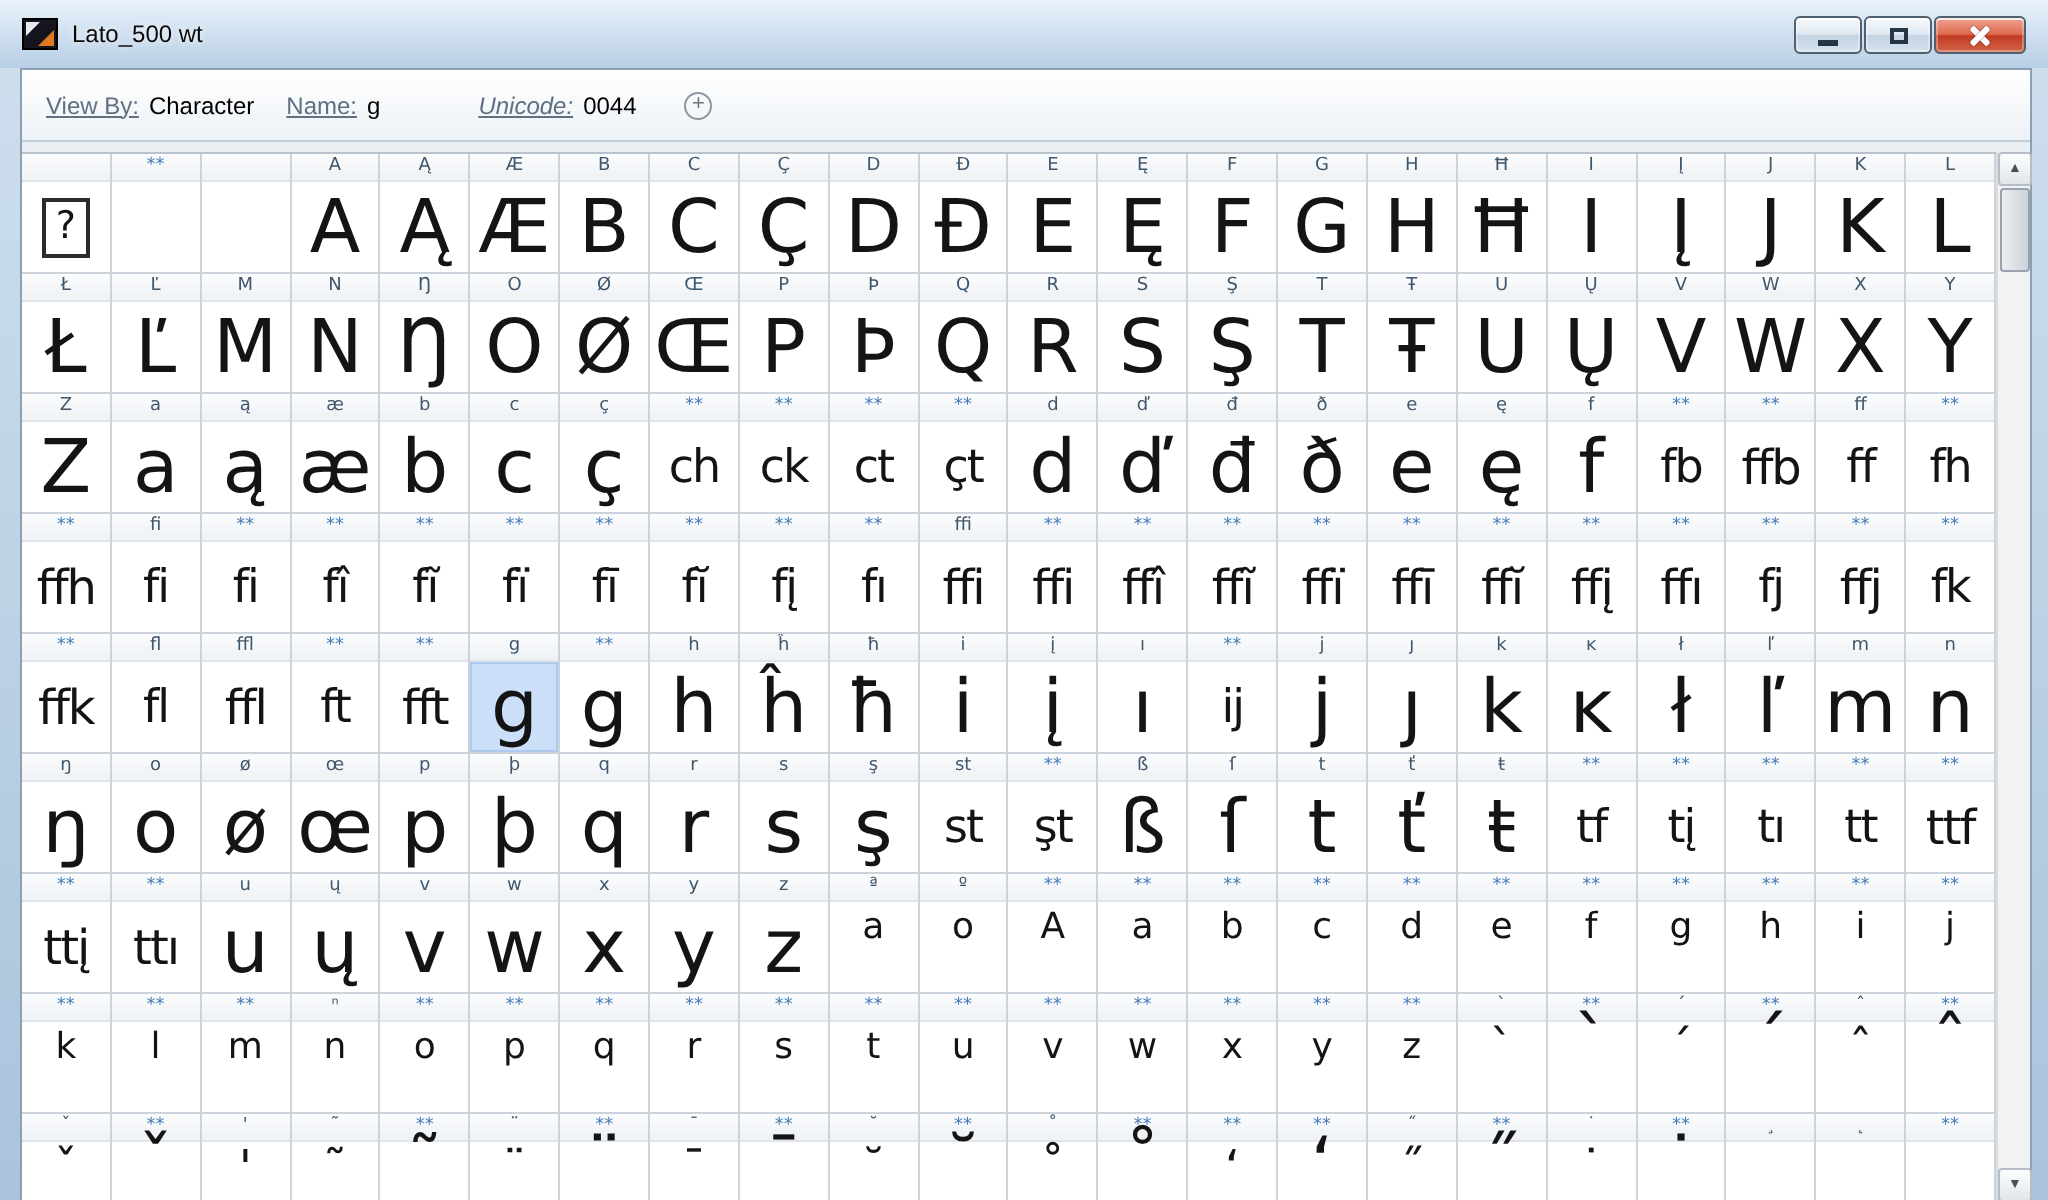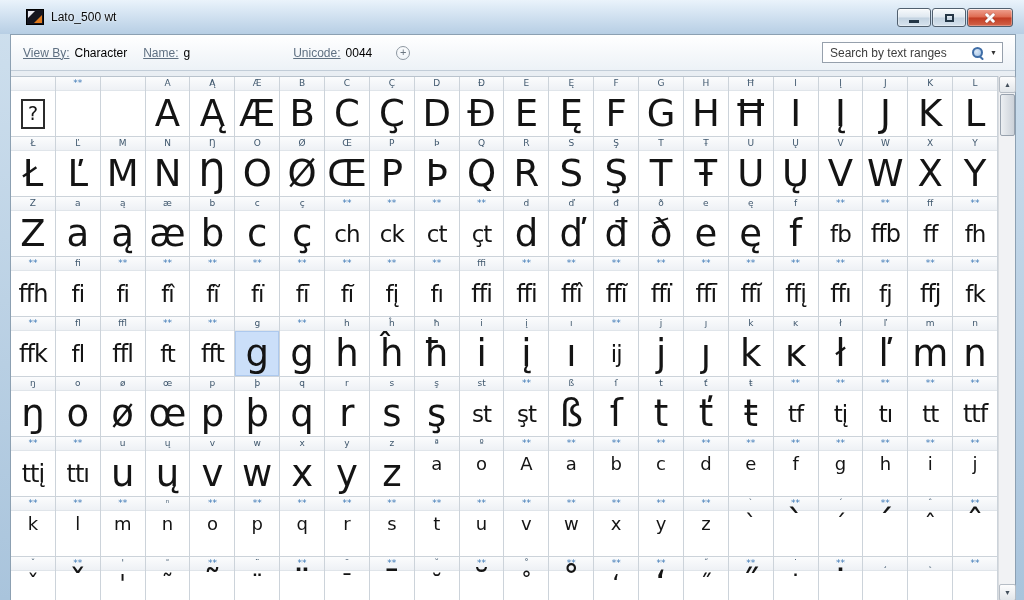"Lato_500 wt" .titlebar { padding-left: 26px -> 11px }
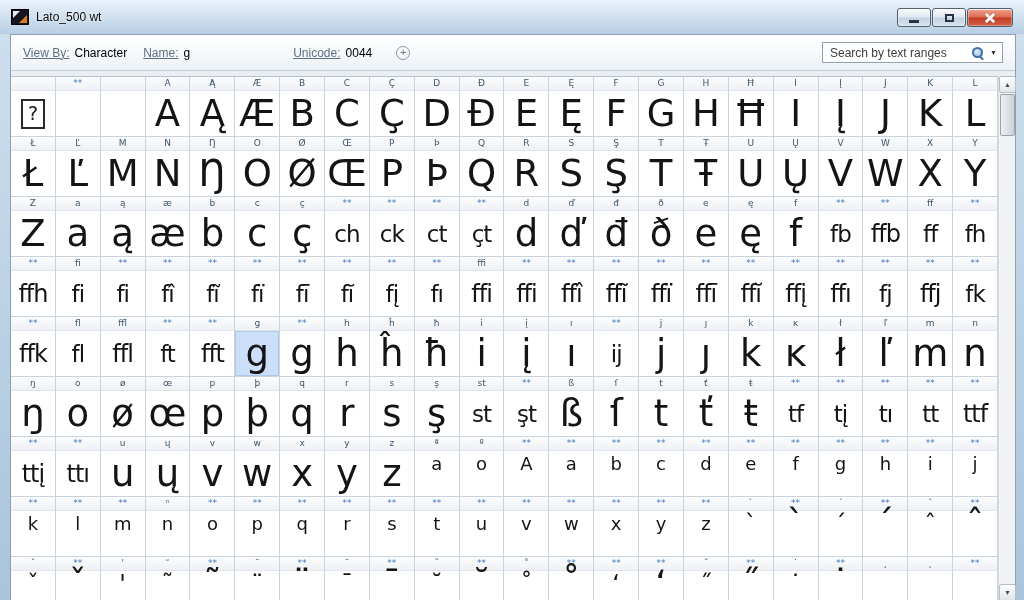"Unicode:" .sp-uni { font-style: none -> italic; margin-left: 103px -> 49px }
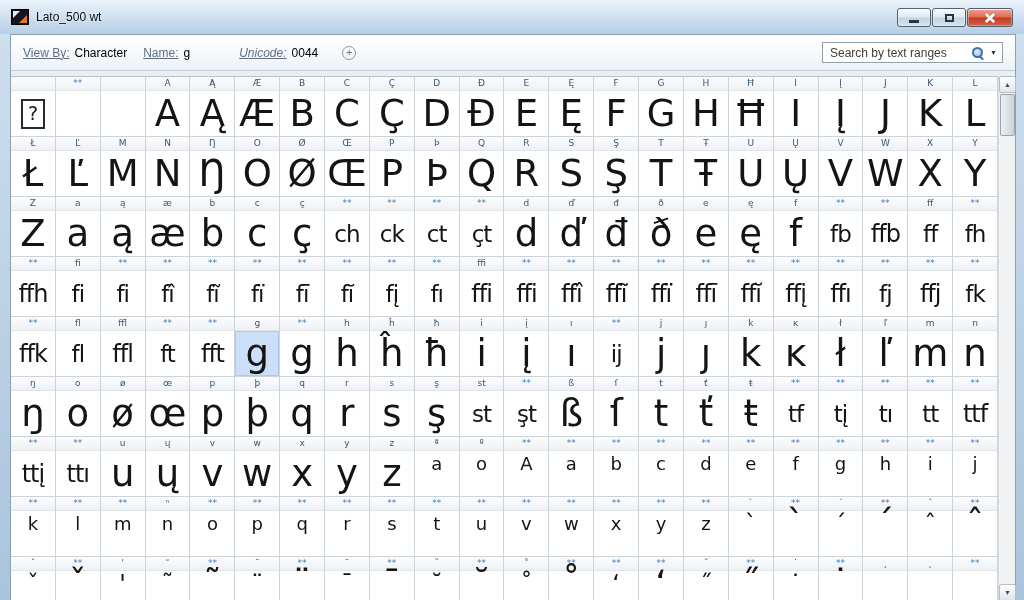"Search by text ranges" div.search { html: <div> <input> <span></span> <span>▼</span> </div> -> none }
